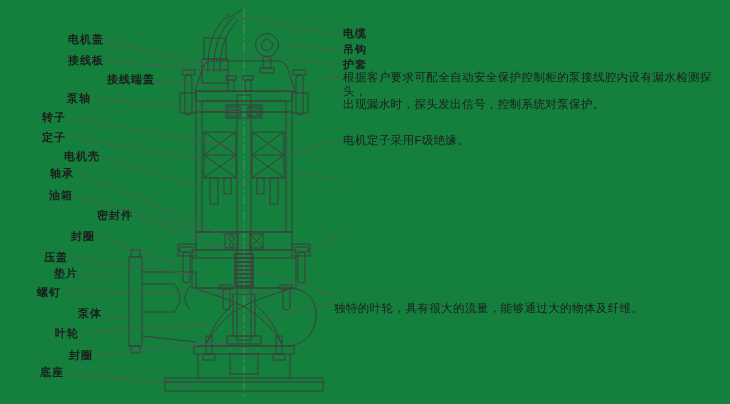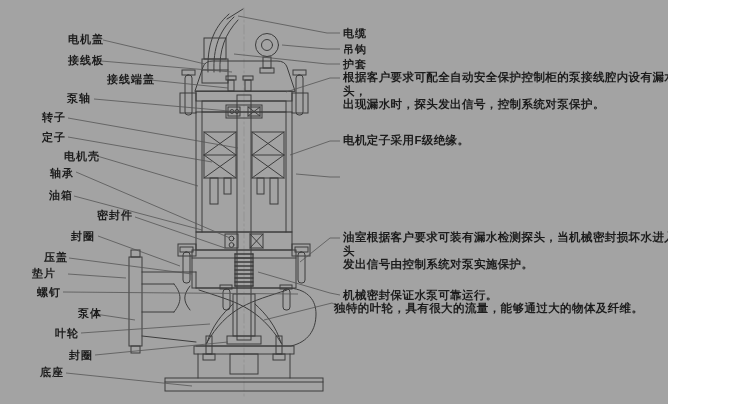"电机盖" .stage { background: #a3a3a3 -> #15803d; width: 668px -> 730px }
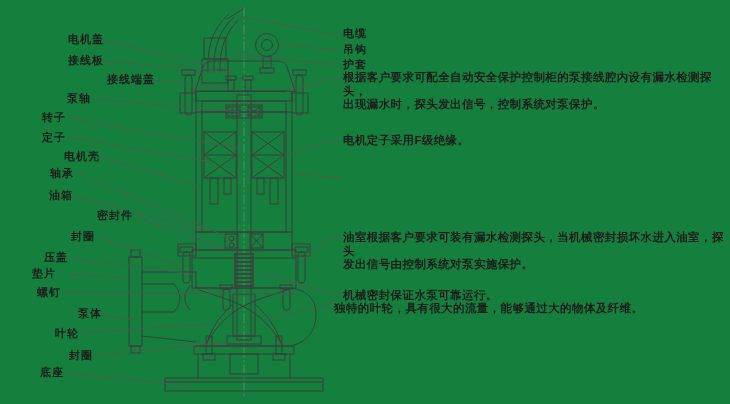"根据客户要求可配全自动安全保护控制柜的泵接线腔内设有漏水检测探头，" .note { font-weight: bold -> normal }
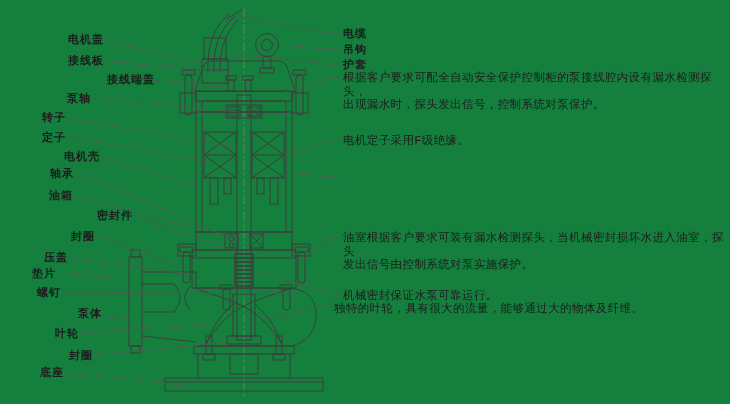"油室根据客户要求可装有漏水检测探头，当机械密封损坏水进入油室，探头" div.note { html: <div>油室根据客户要求可装有漏水检测探头，当机械密封损坏水进入油室，探头 发出信号由控制系统对泵实施保护。</div> -> none }
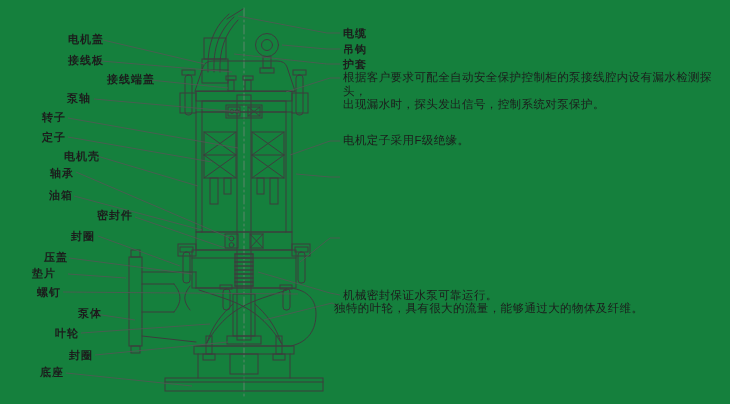"垫片" span.lbl { left: 32px -> 54px }
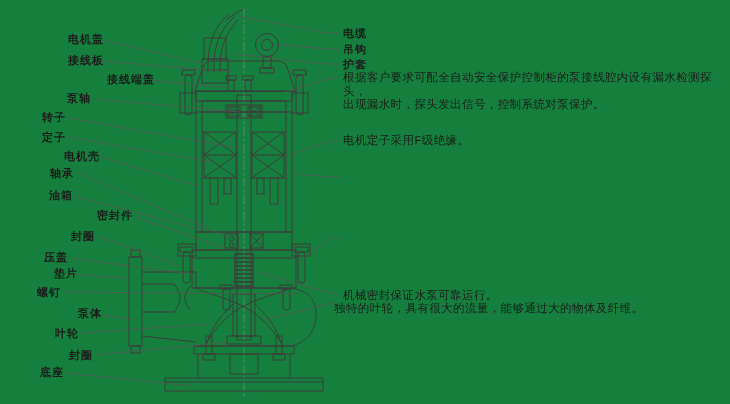"机械密封保证水泵可靠运行。" div.note { html: <div>机械密封保证水泵可靠运行。</div> -> none }
